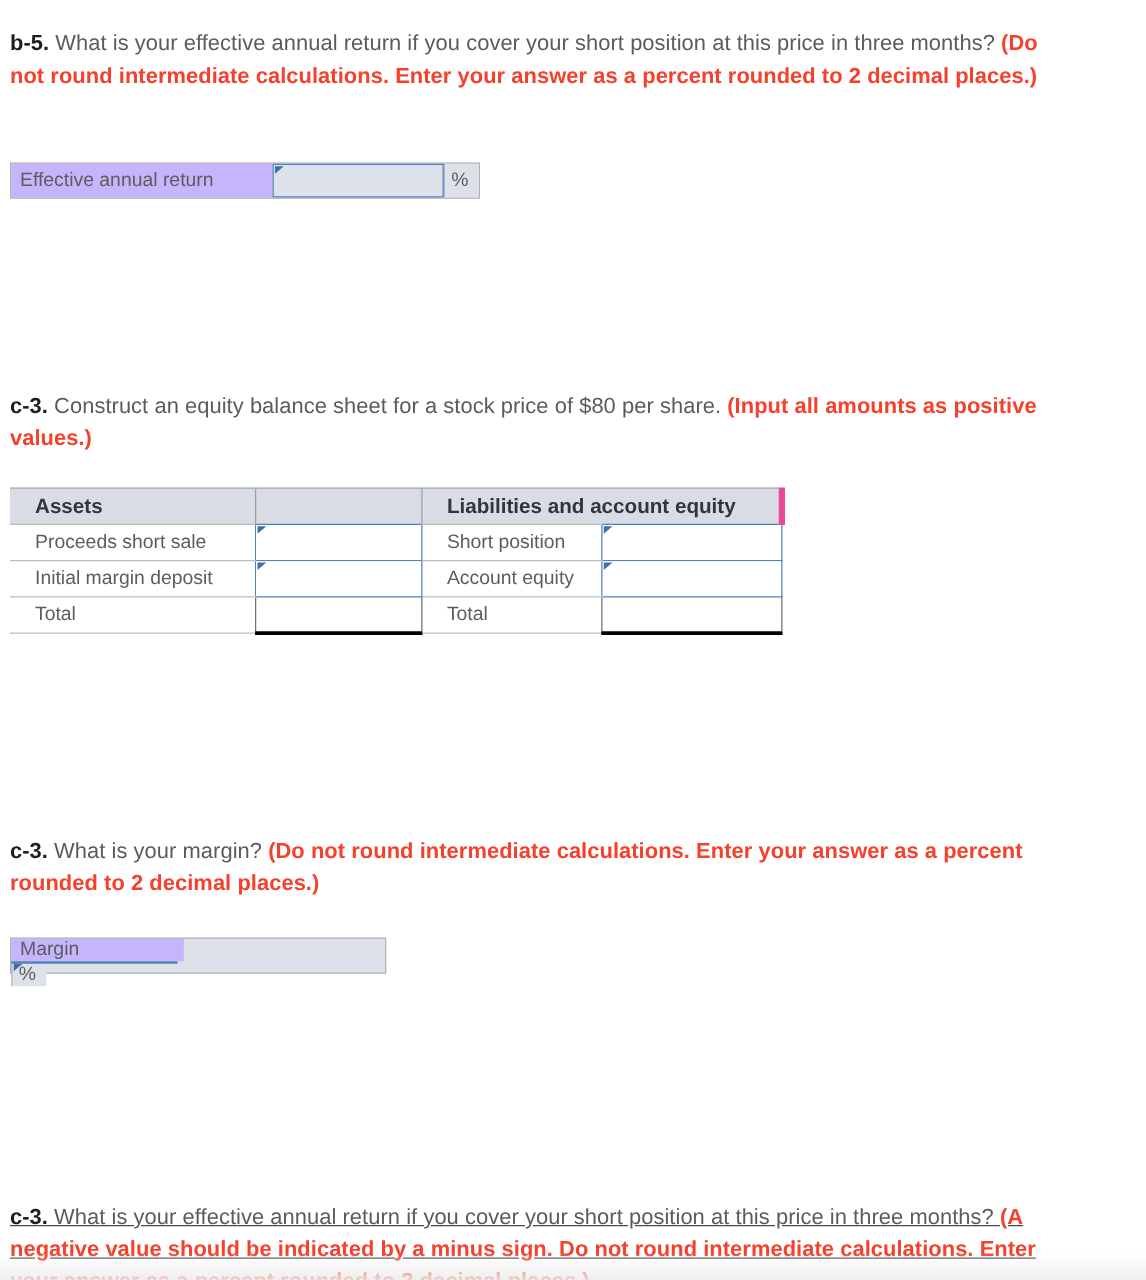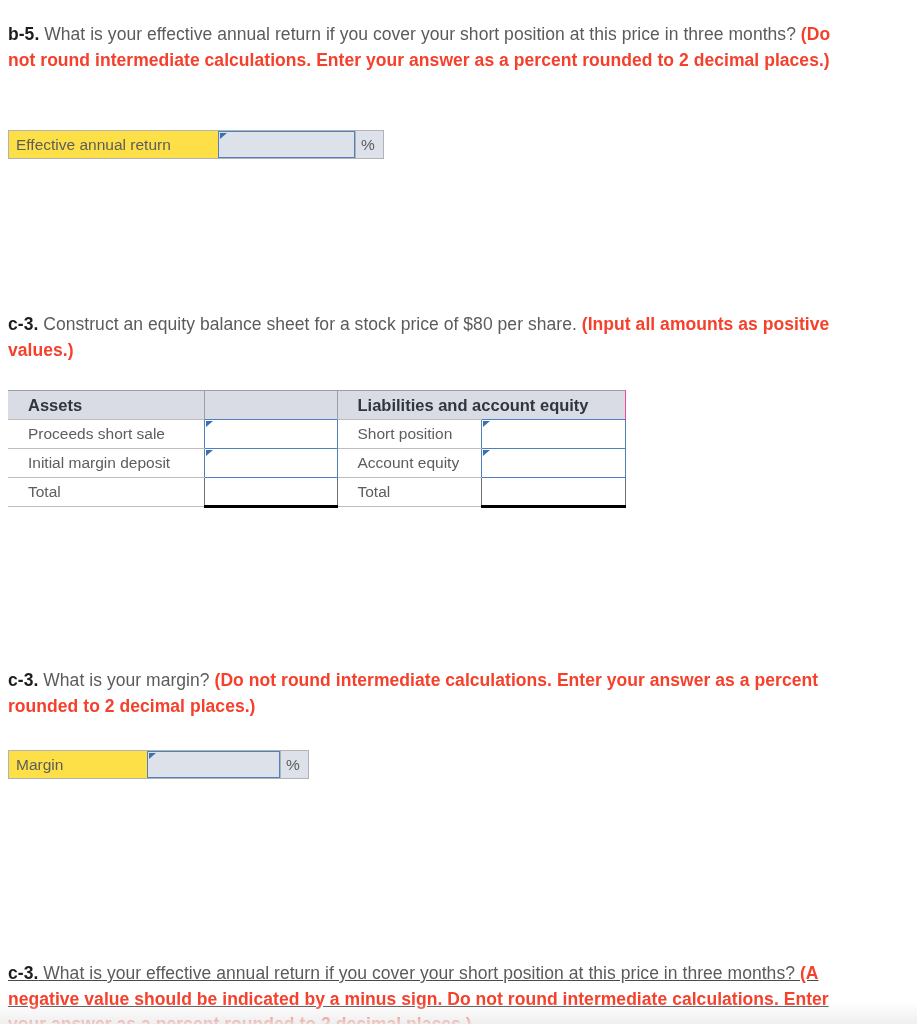"Effective annual return" .answer-label { background: #fde047 -> #c4b5fd }
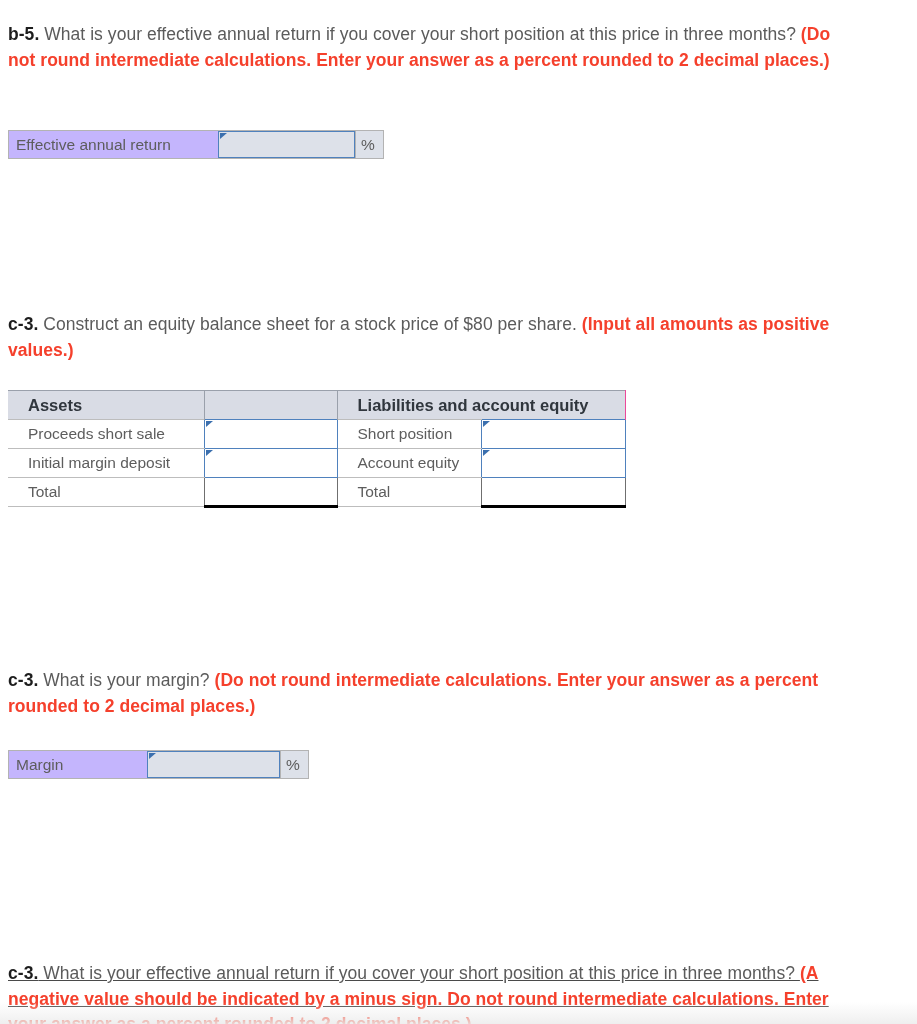"Liabilities and account equity" tr.head td.hdr-right { border-right: 1px solid #ec4899 -> 5px solid #ec4899 }
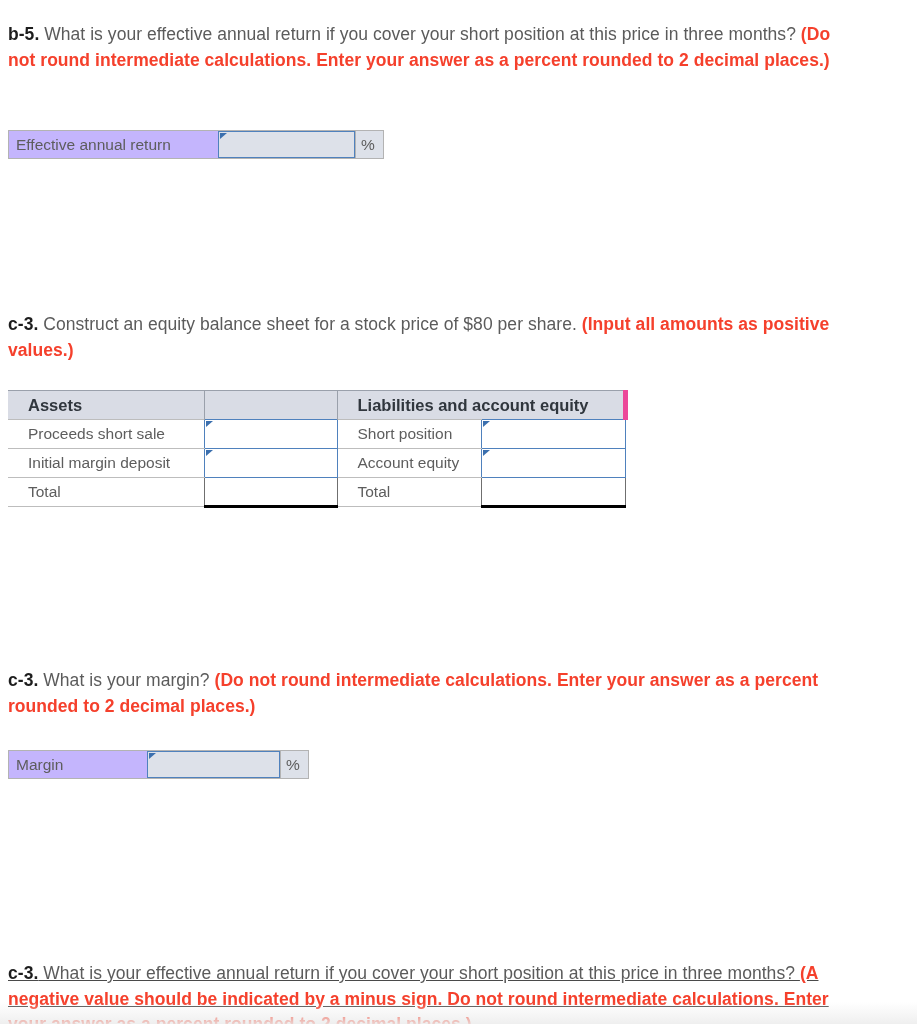"Margin" div.answer-row { flex-direction: none -> column }
